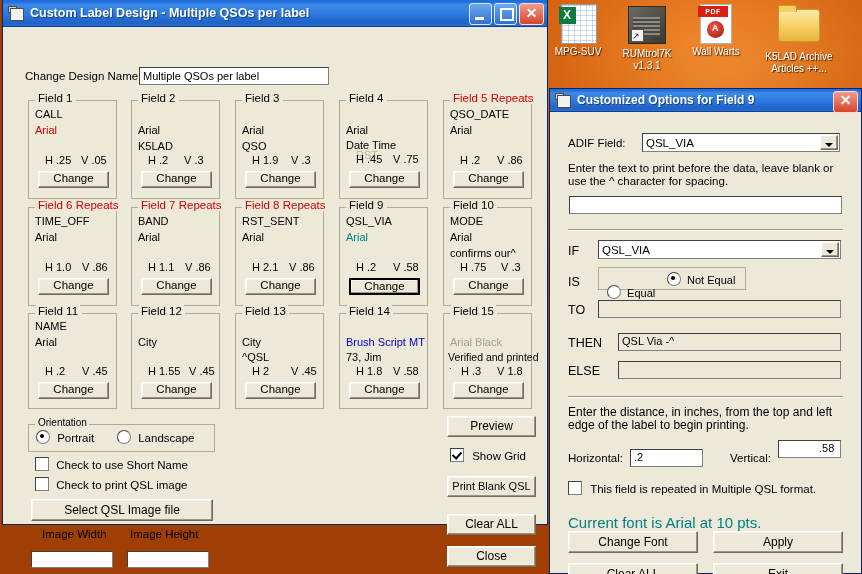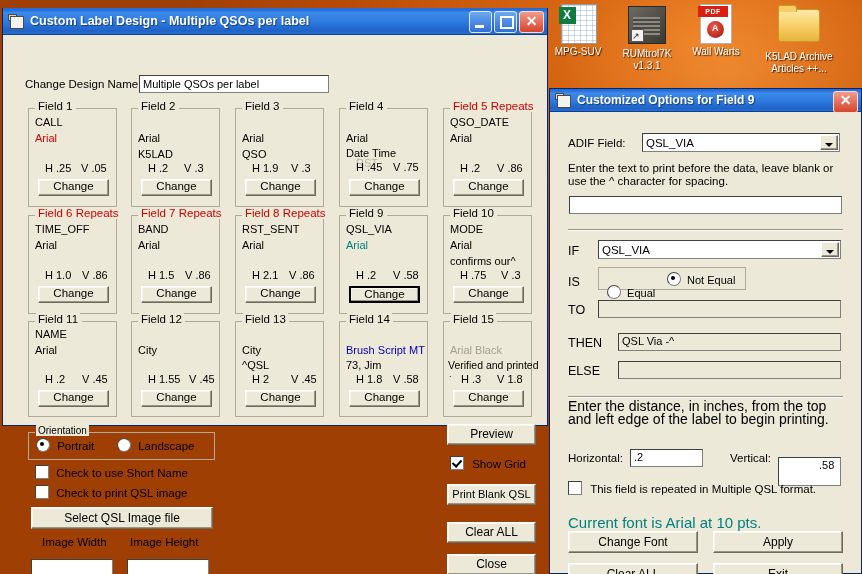"Custom Label Design - Multiple" #mainwin { height: 418px -> 525px; top: 8px -> 0px }
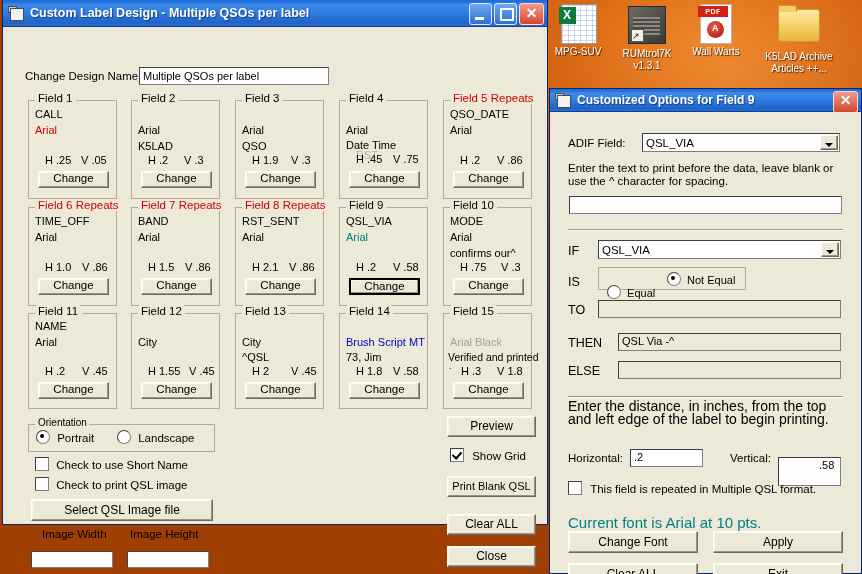"H 1.5" div.line { text: 1.5 -> 1.1 }
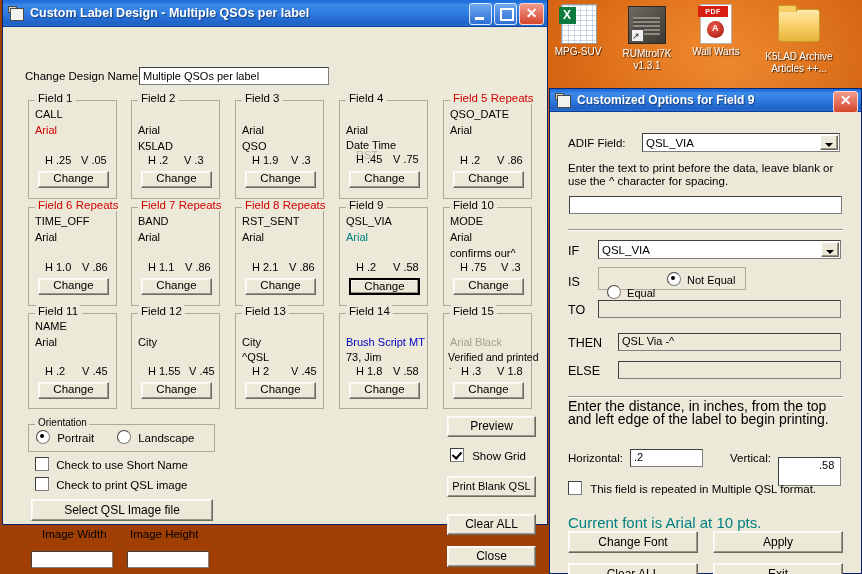"Enter the distance, in inches," div { font-size: 14px -> 12px; top: 288px -> 294px }
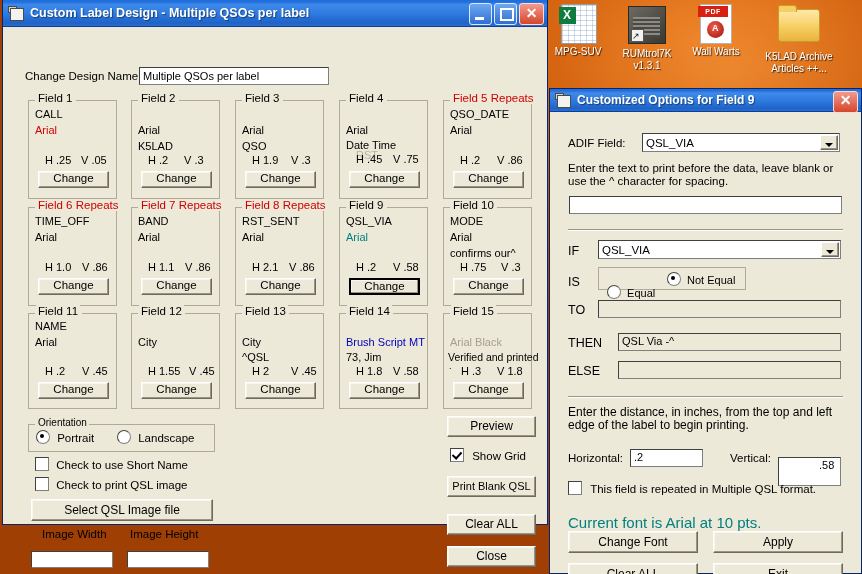".58" div.tbox { height: 29px -> 18px; top: 345px -> 328px }
